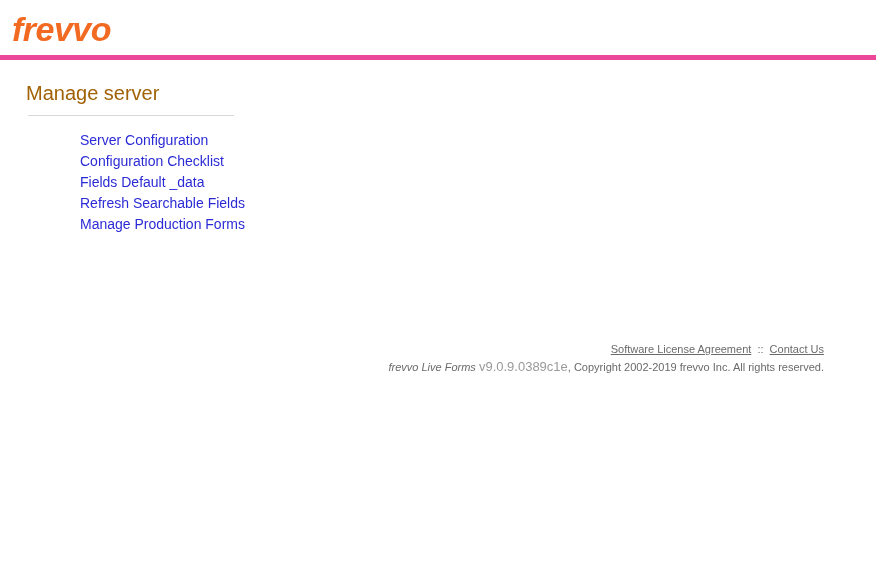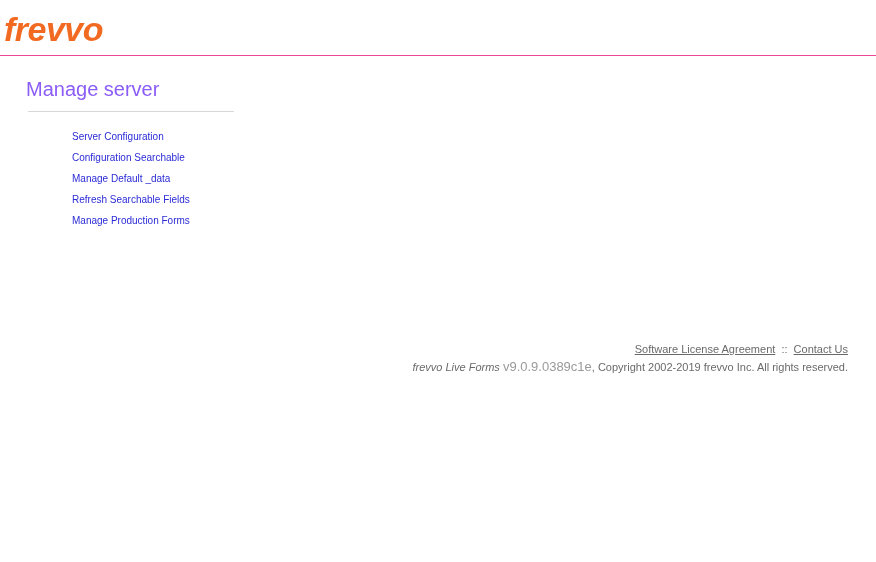"frevvo" .header { border-bottom: 1px solid #ec4899 -> 5px solid #ec4899; padding: 10px 0 6px 4px -> 10px 0 6px 12px }
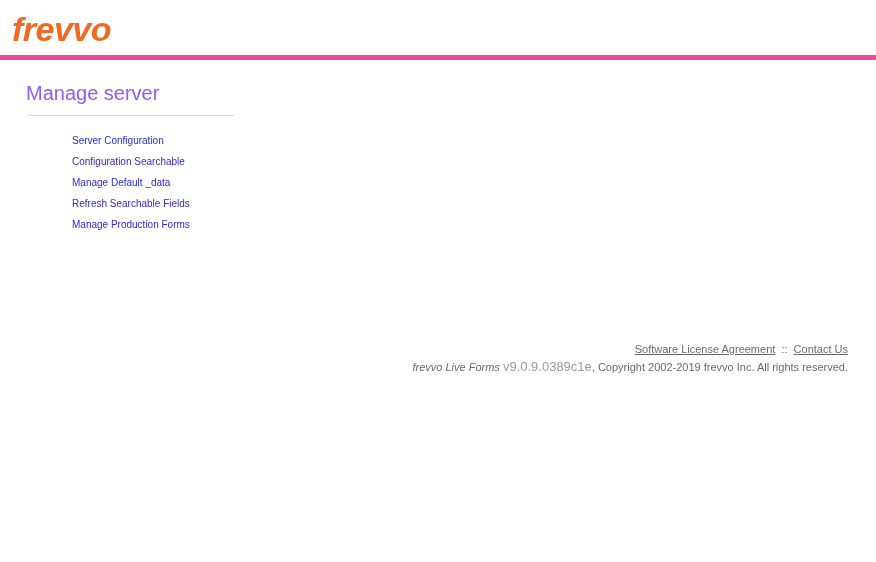"Manage server" .page-title { color: #8b5cf6 -> #a16207 }
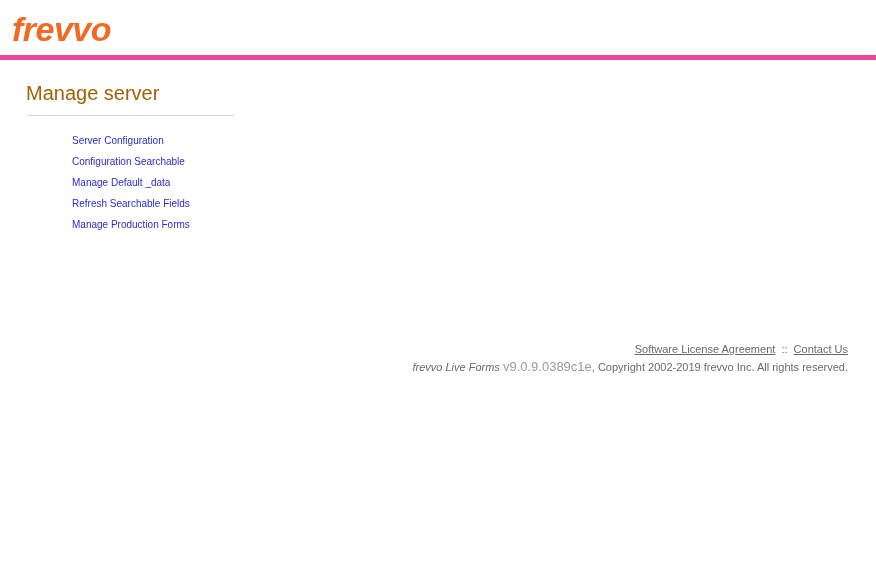"Server Configuration" .menu { font-size: 10px -> 14px; margin: 4px -> 12px }
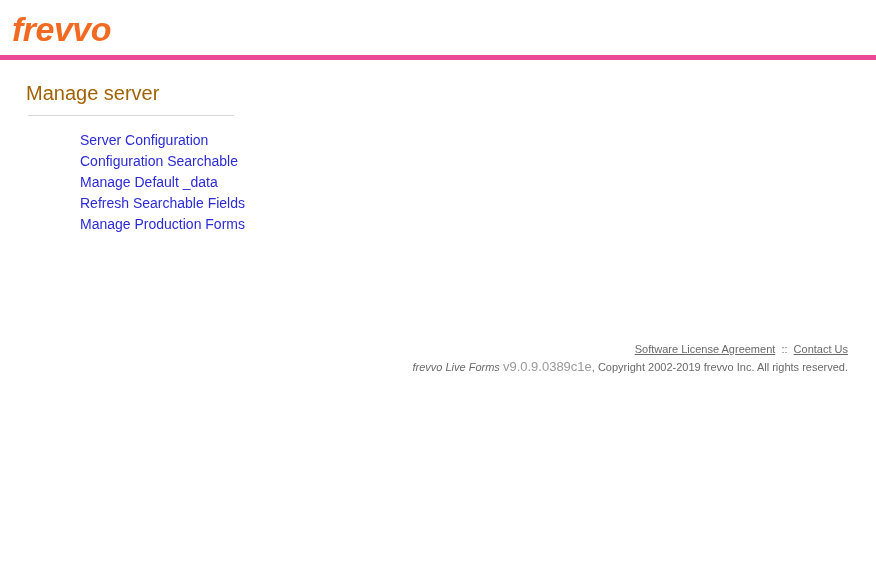"Configuration Searchable" a { text: Searchable -> Checklist }
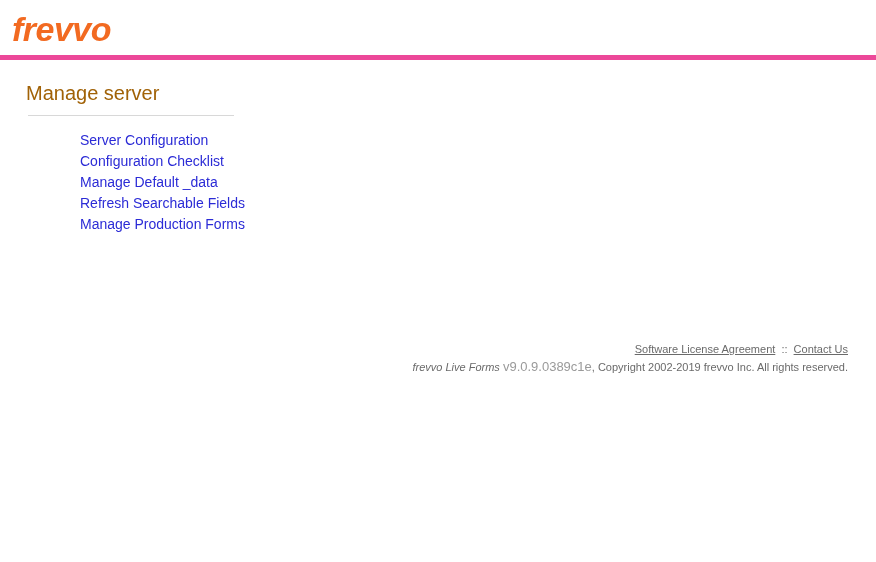"Manage Default _data" a { text: Manage -> Fields }
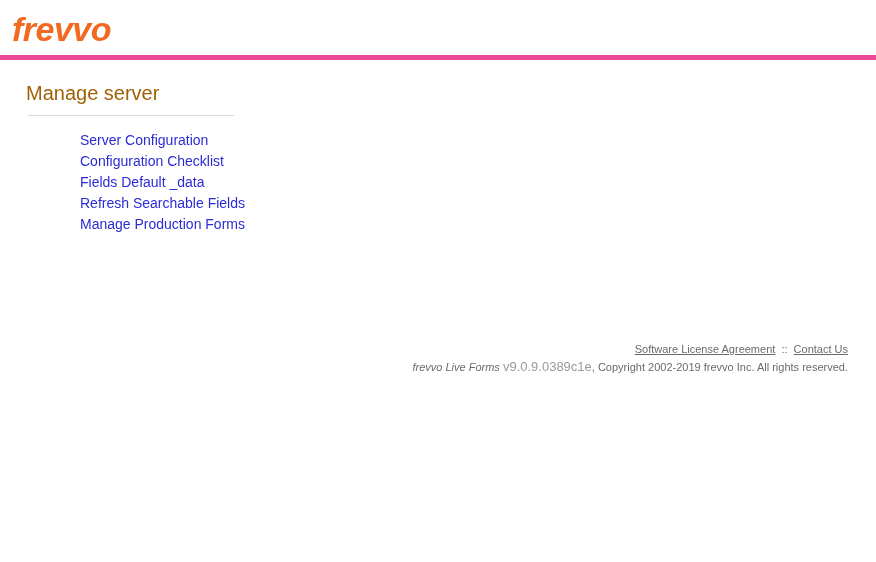"Software License Agreement :: Contact" .footer { right: 28px -> 52px }
